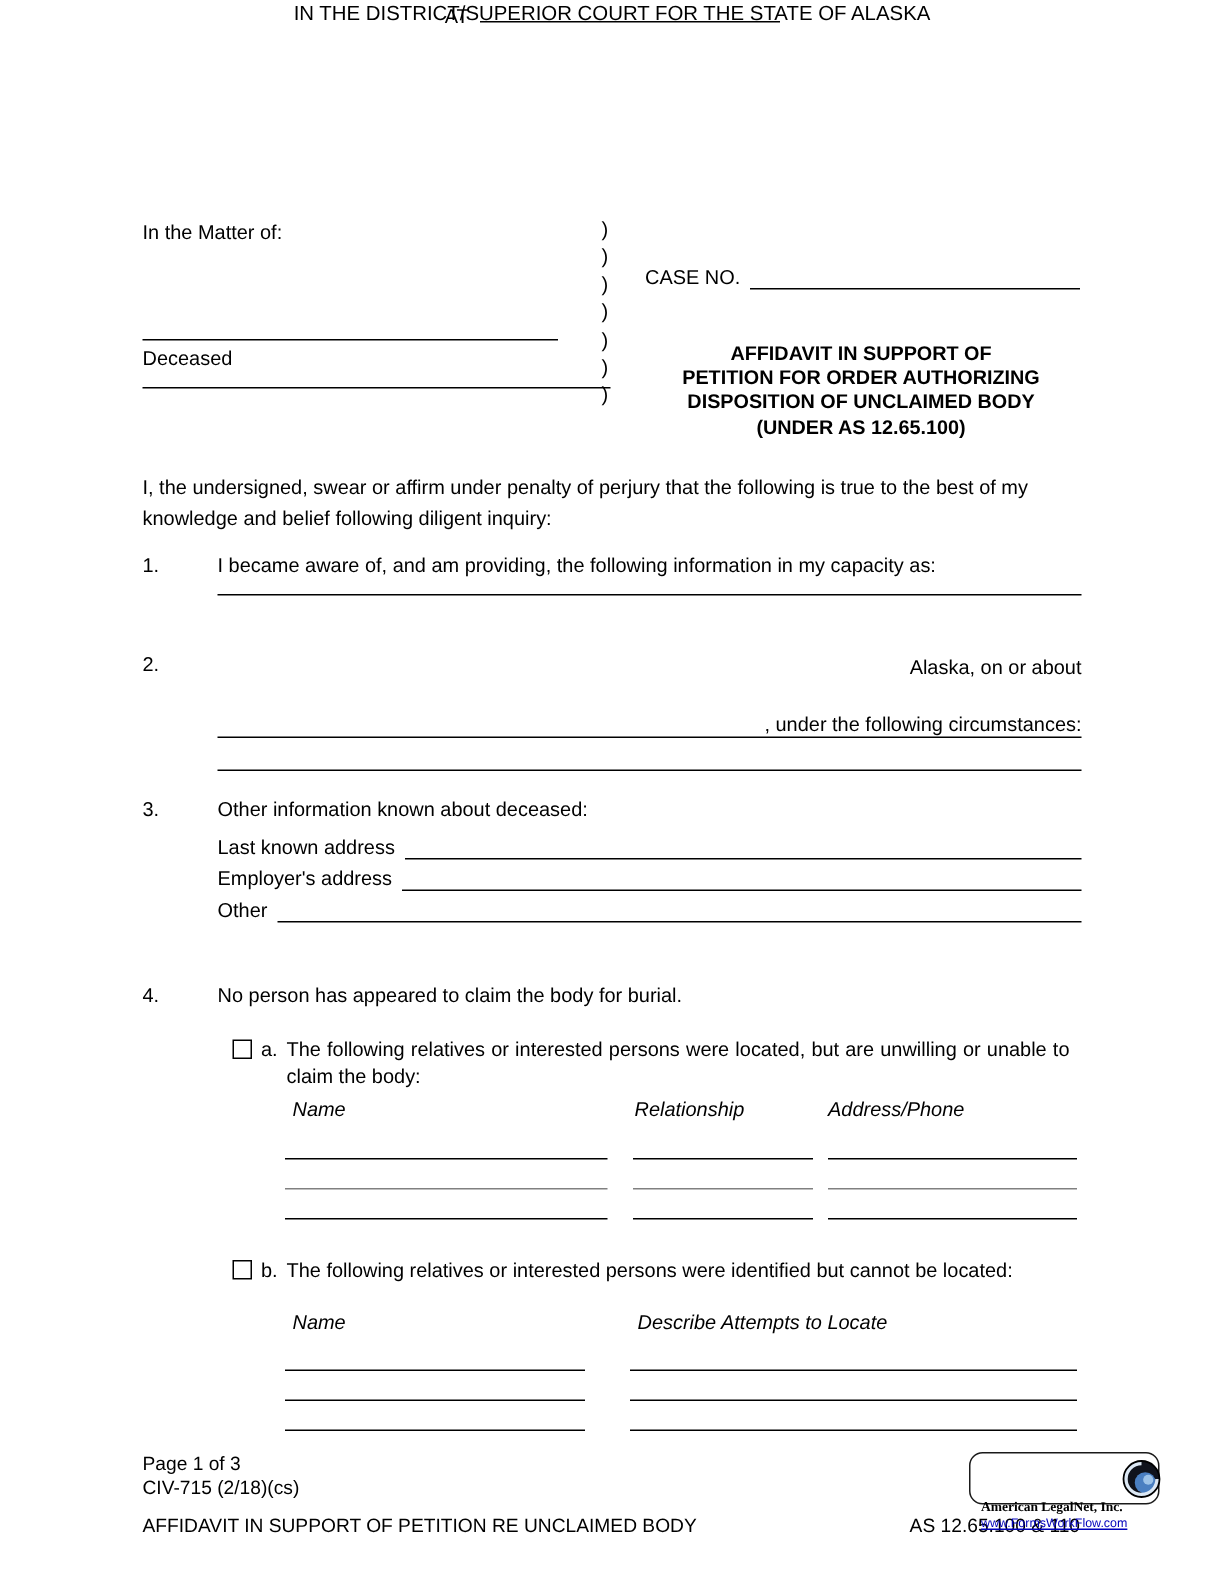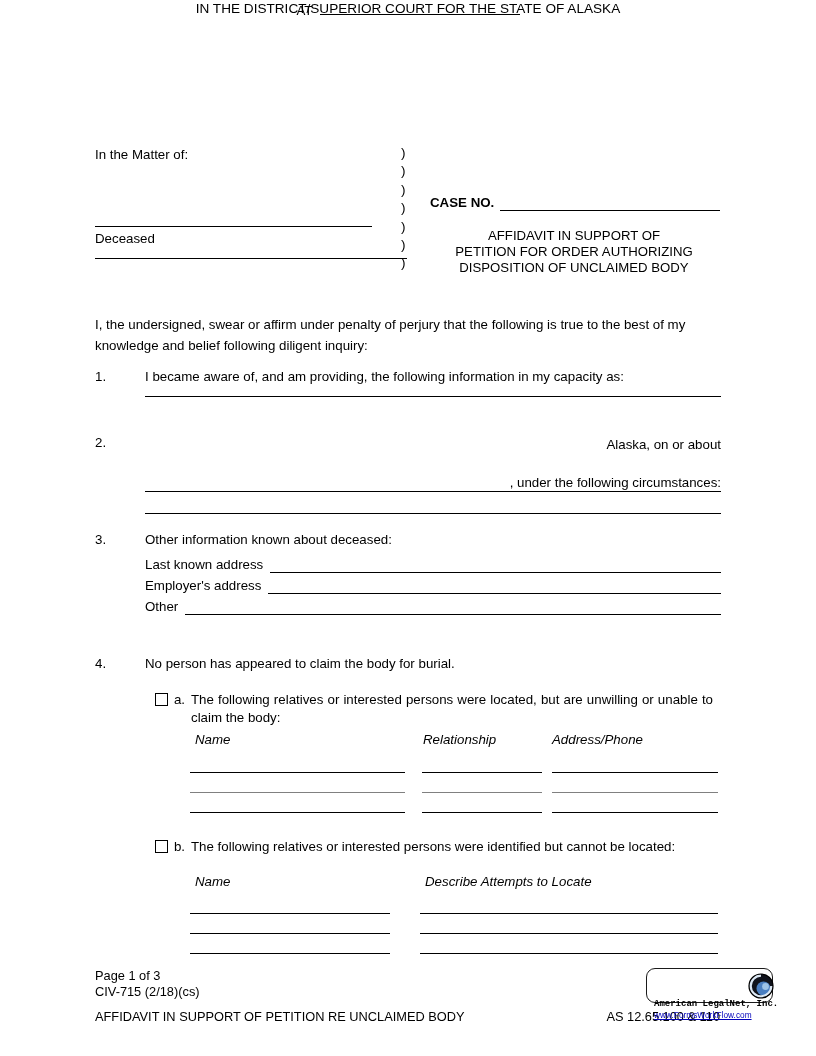"CASE NO." .caserow { font-weight: bold -> none; top: 194px -> 176px }
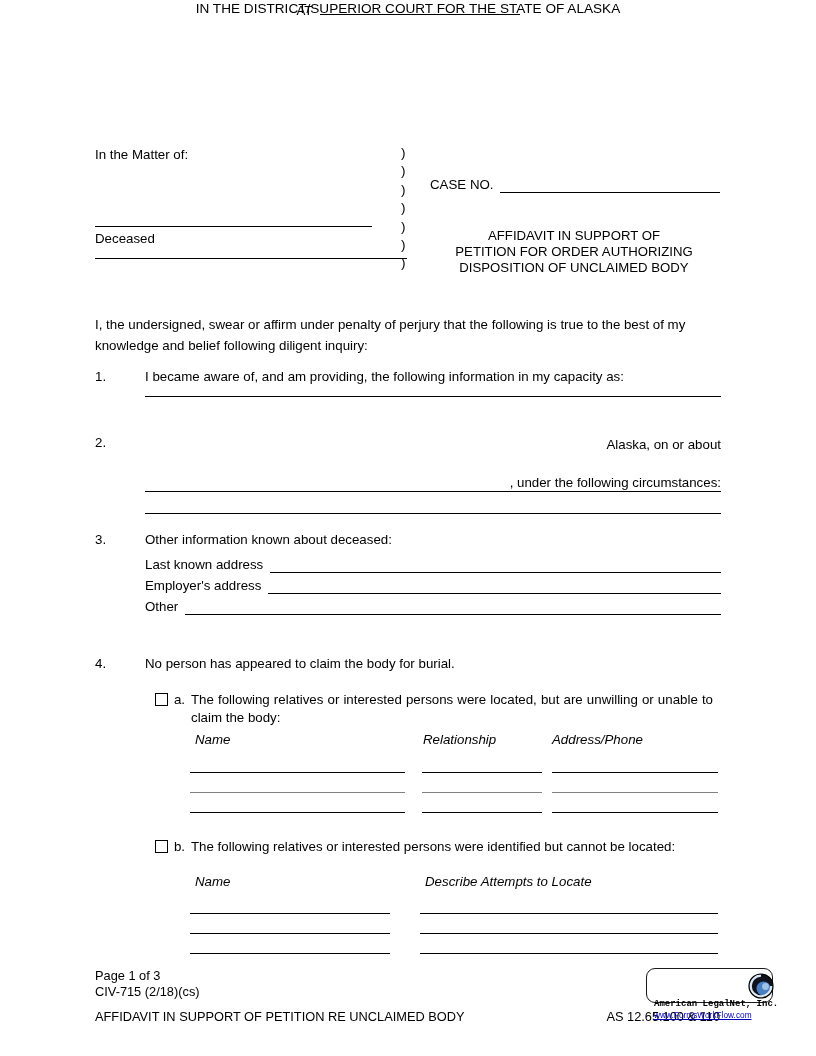"AFFIDAVIT IN SUPPORT OF" .bold { font-weight: normal -> bold }
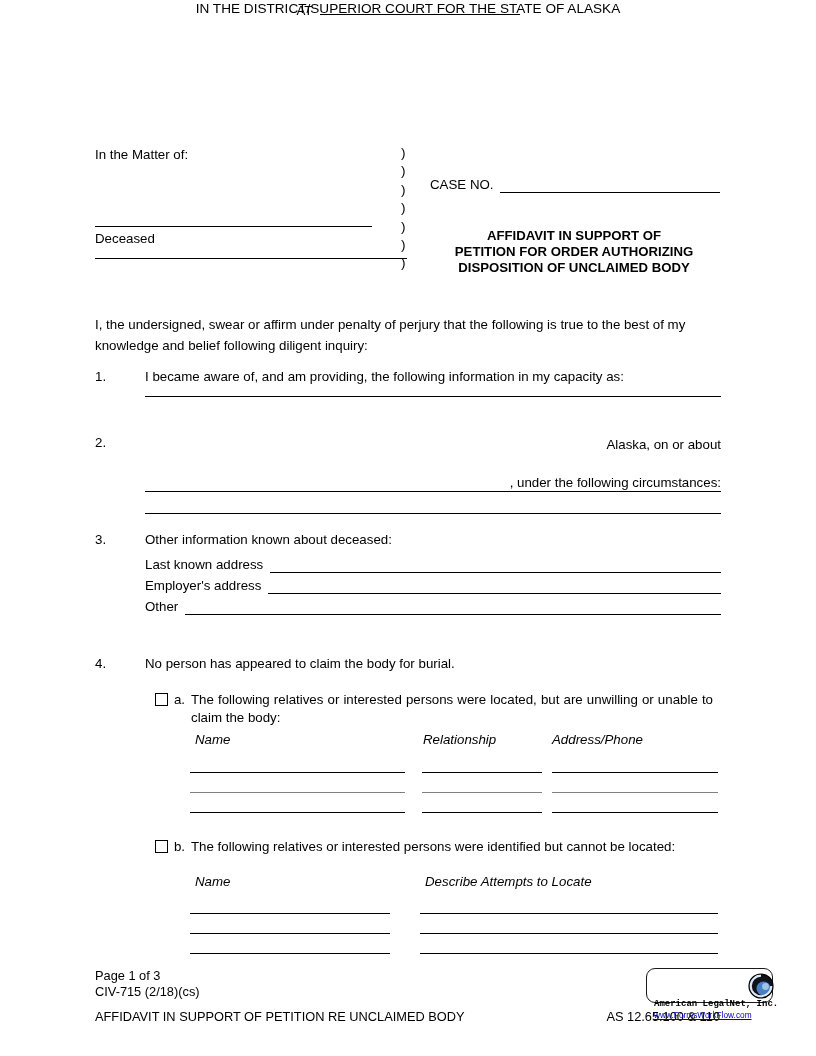"(UNDER AS 12.65.100)" div { html: none -> <div>(UNDER AS 12.65.100)</div> }
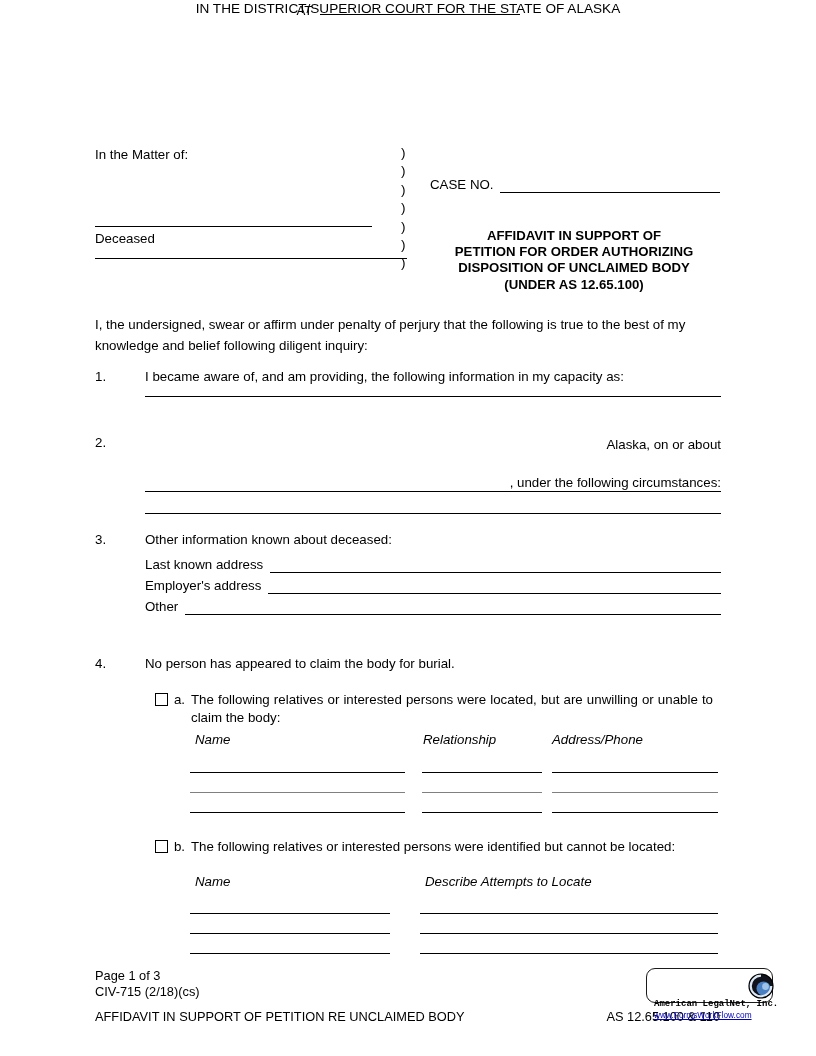"American LegalNet, Inc." .logo-co { font-family: Liberation Mono, monospace -> Liberation Serif, serif }
